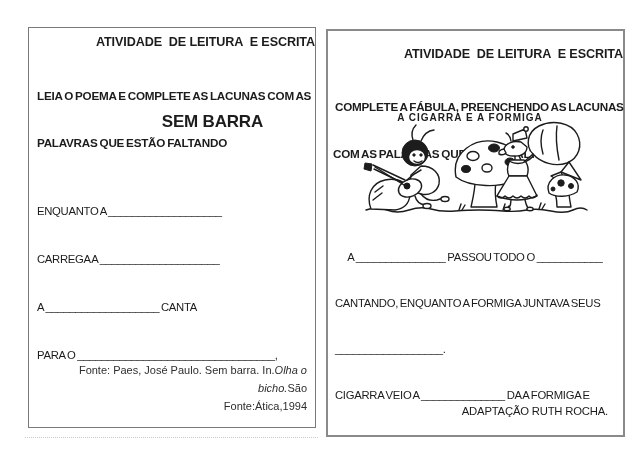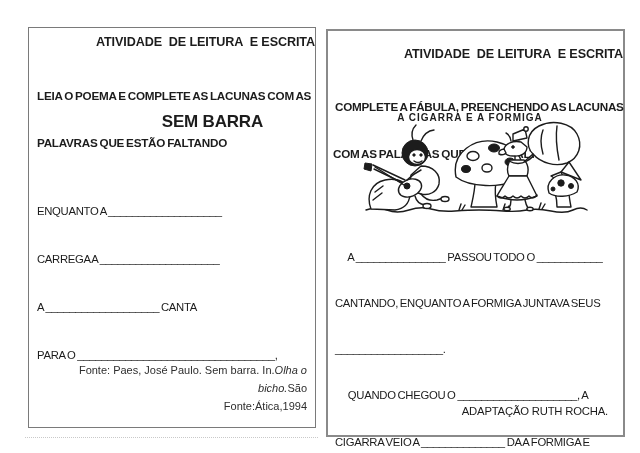"QUANDO CHEGOU O ____________________, A" div { html: <div> QUANDO CHEGOU O ____________________, A</div> -> none }
